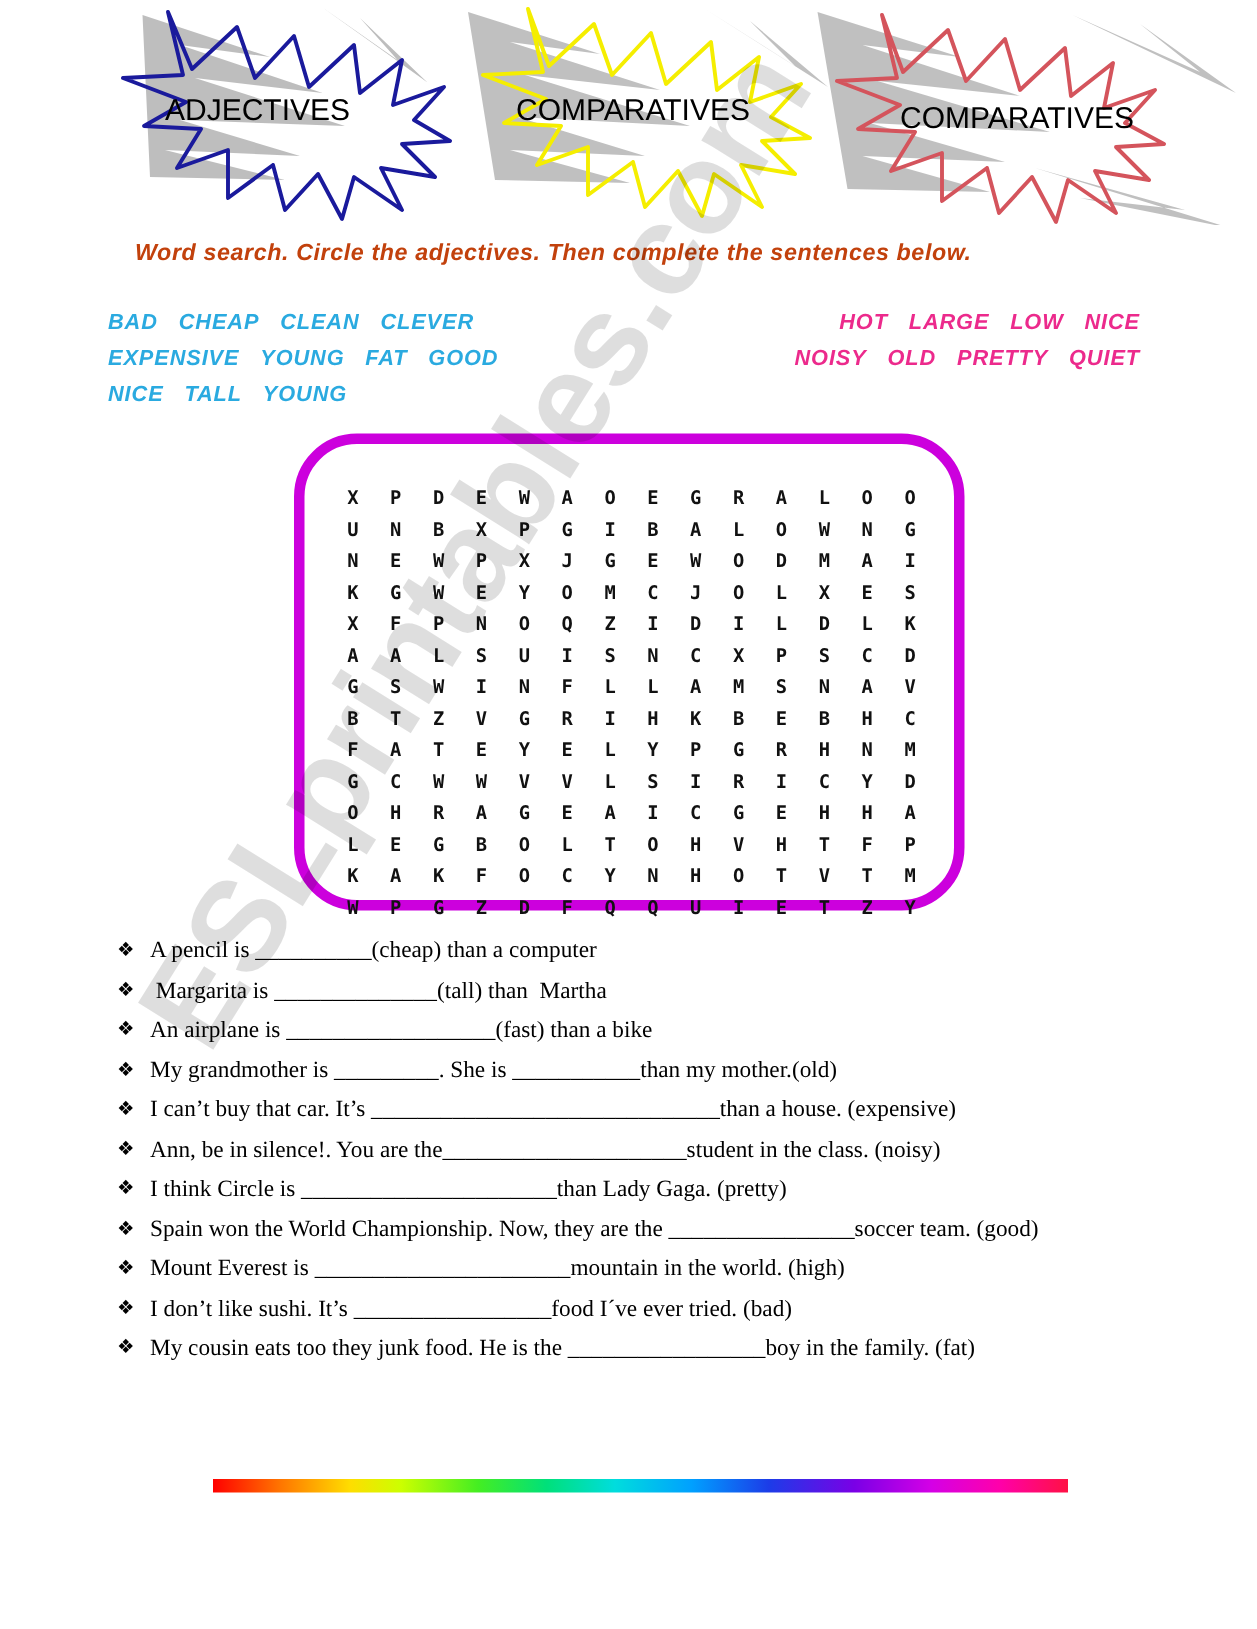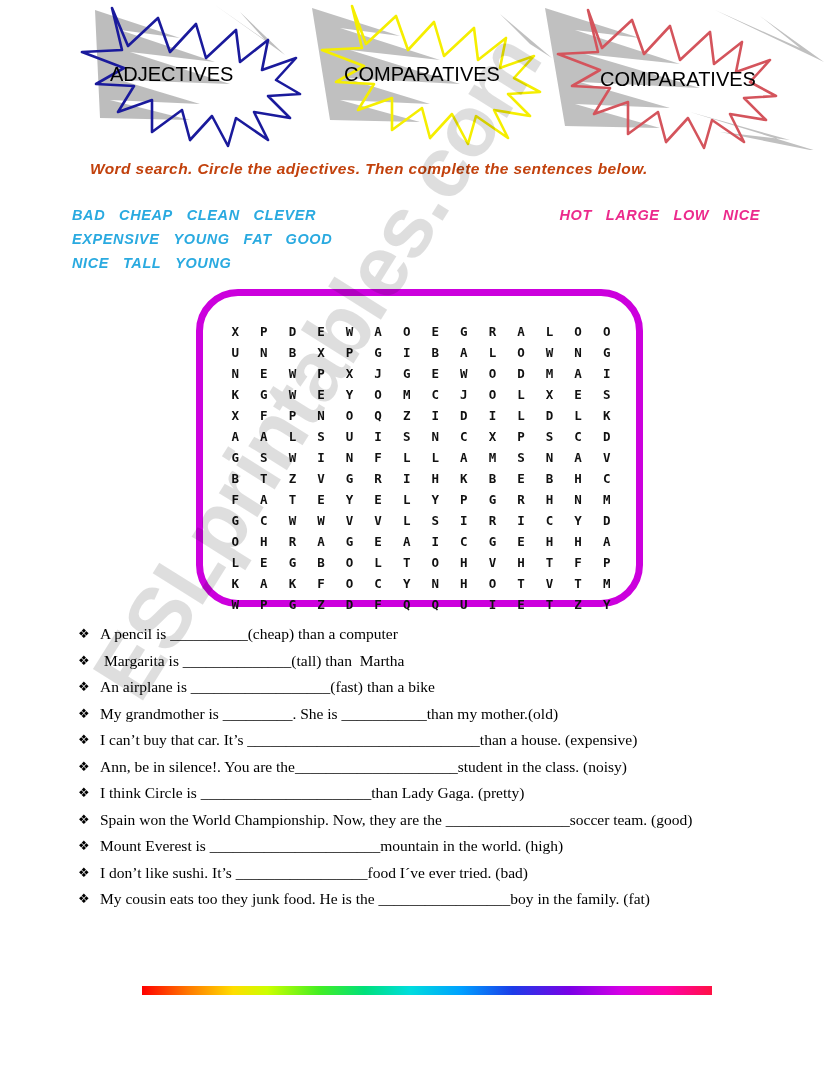"NOISY OLD PRETTY QUIET" div.wl-row { html: none -> <div><span>NOISY</span><span>&nbsp;&nbsp;&nbsp;</span><span>OLD</span><span>&nbsp;&nbsp;&nbsp;</span><span>PRETTY</span><span>&nbsp;&nbsp;&nbsp;</span><span>QUIET</span></div> }
